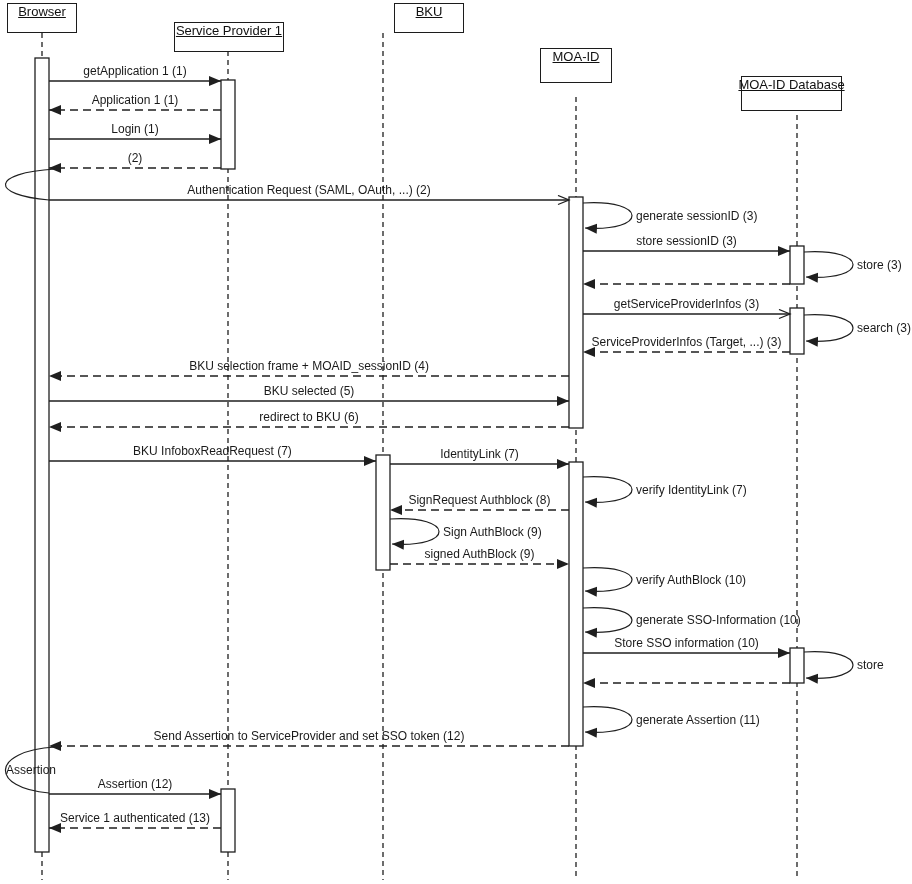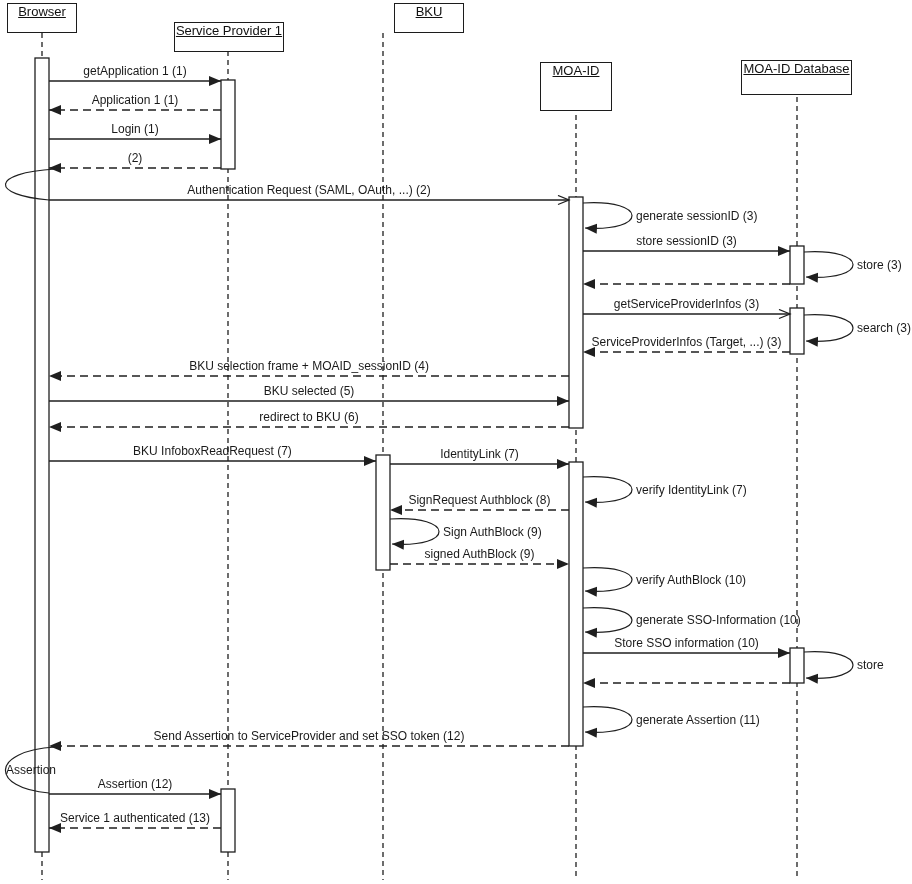"MOA-ID" div.actor { height: 49px -> 35px; top: 62px -> 48px }
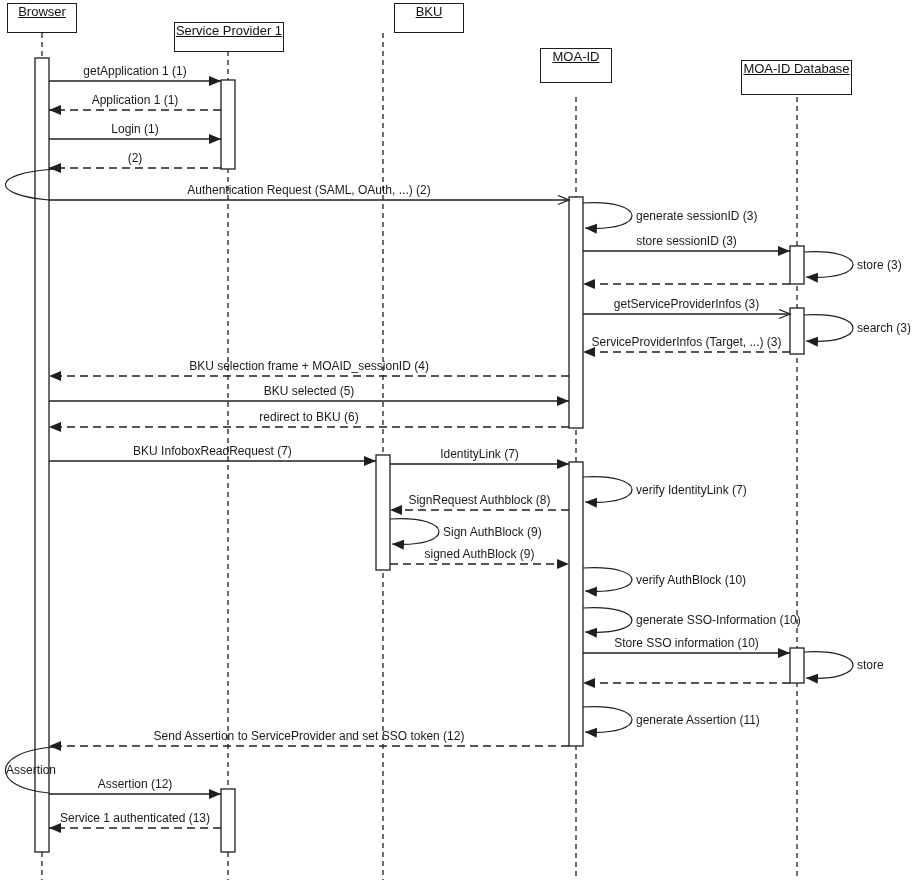"MOA-ID Database" div.actor { top: 60px -> 76px; width: 111px -> 101px }
